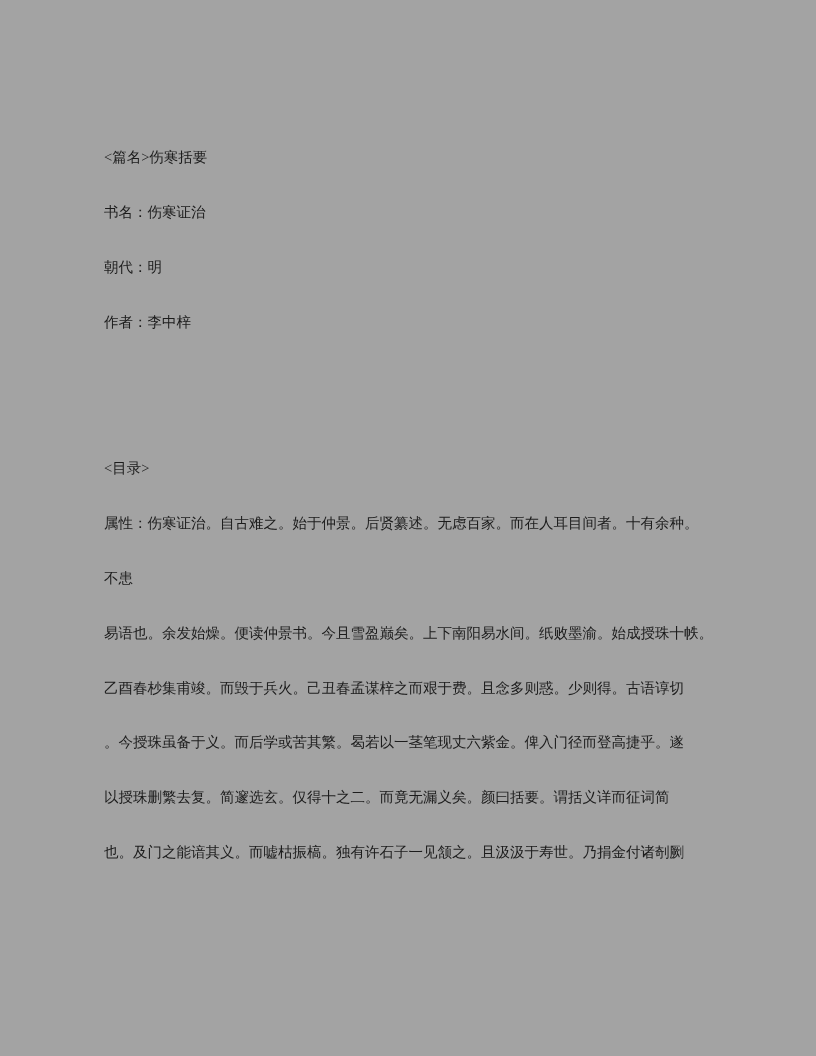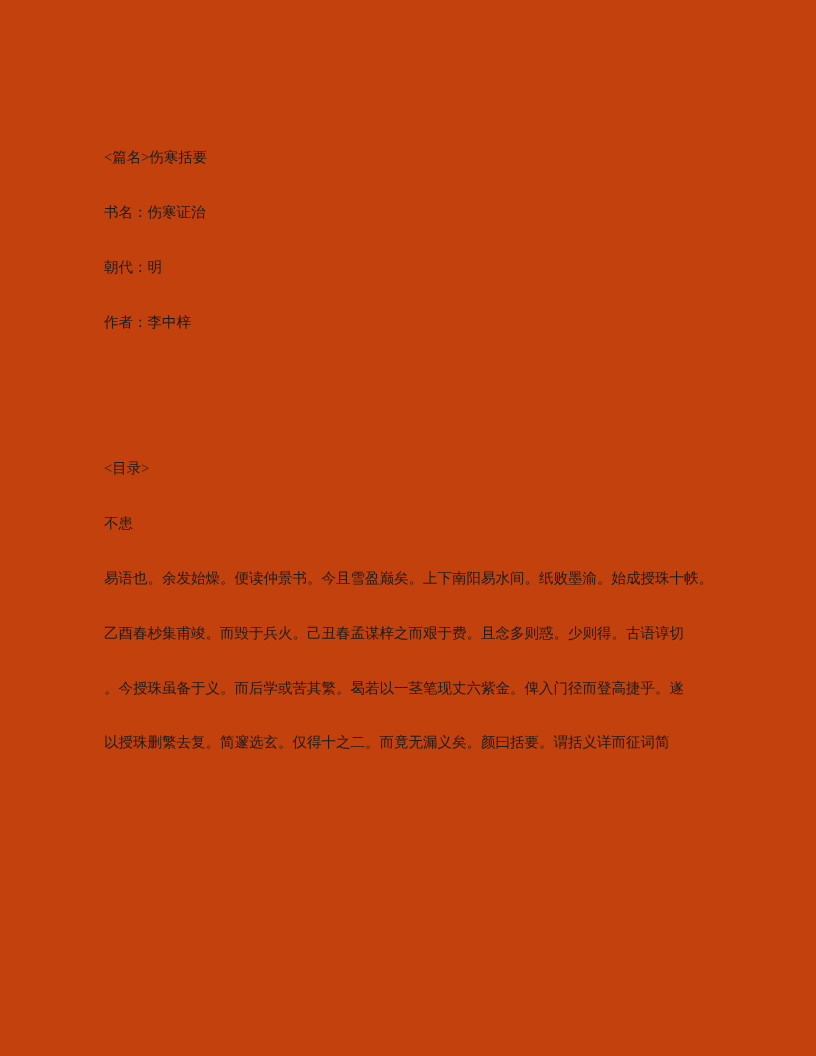"<篇名>伤寒括要" .page { background: #c2410c -> #a3a3a3 }
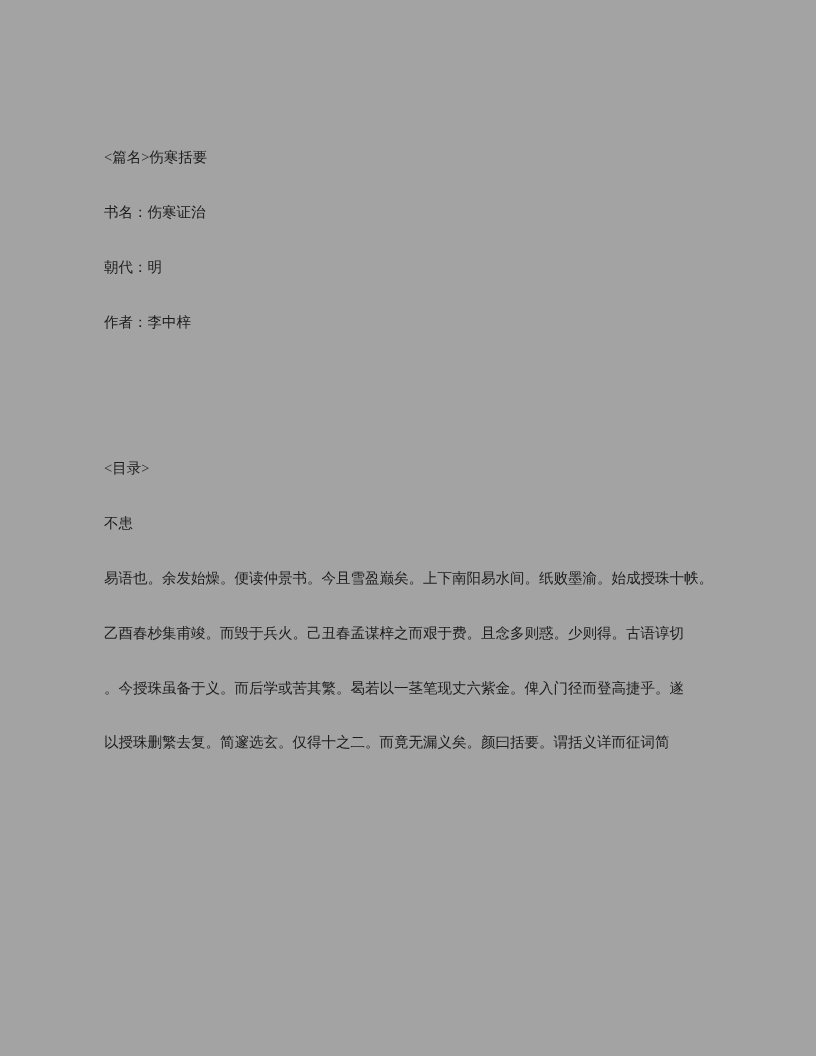"属性：伤寒证治。自古难之。始于仲景。后贤纂述。无虑百家。而在人耳目间者。十有余种" div.line { html: none -> <div>属性：伤寒证治。自古难之。始于仲景。后贤纂述。无虑百家。而在人耳目间者。十有余种。</div> }
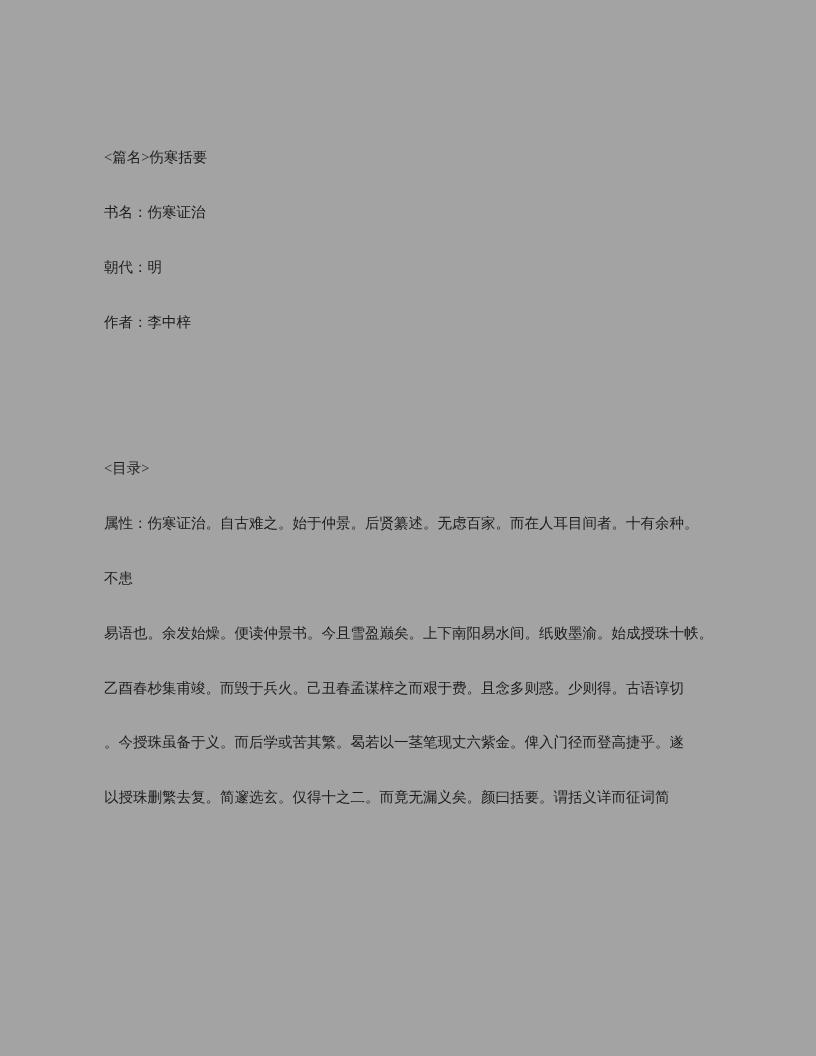"也。及门之能谙其义。而嘘枯振槁。独有许石子一见颔之。且汲汲于寿世。乃捐金付诸剞劂" div.line { html: none -> <div>也。及门之能谙其义。而嘘枯振槁。独有许石子一见颔之。且汲汲于寿世。乃捐金付诸剞劂</div> }
